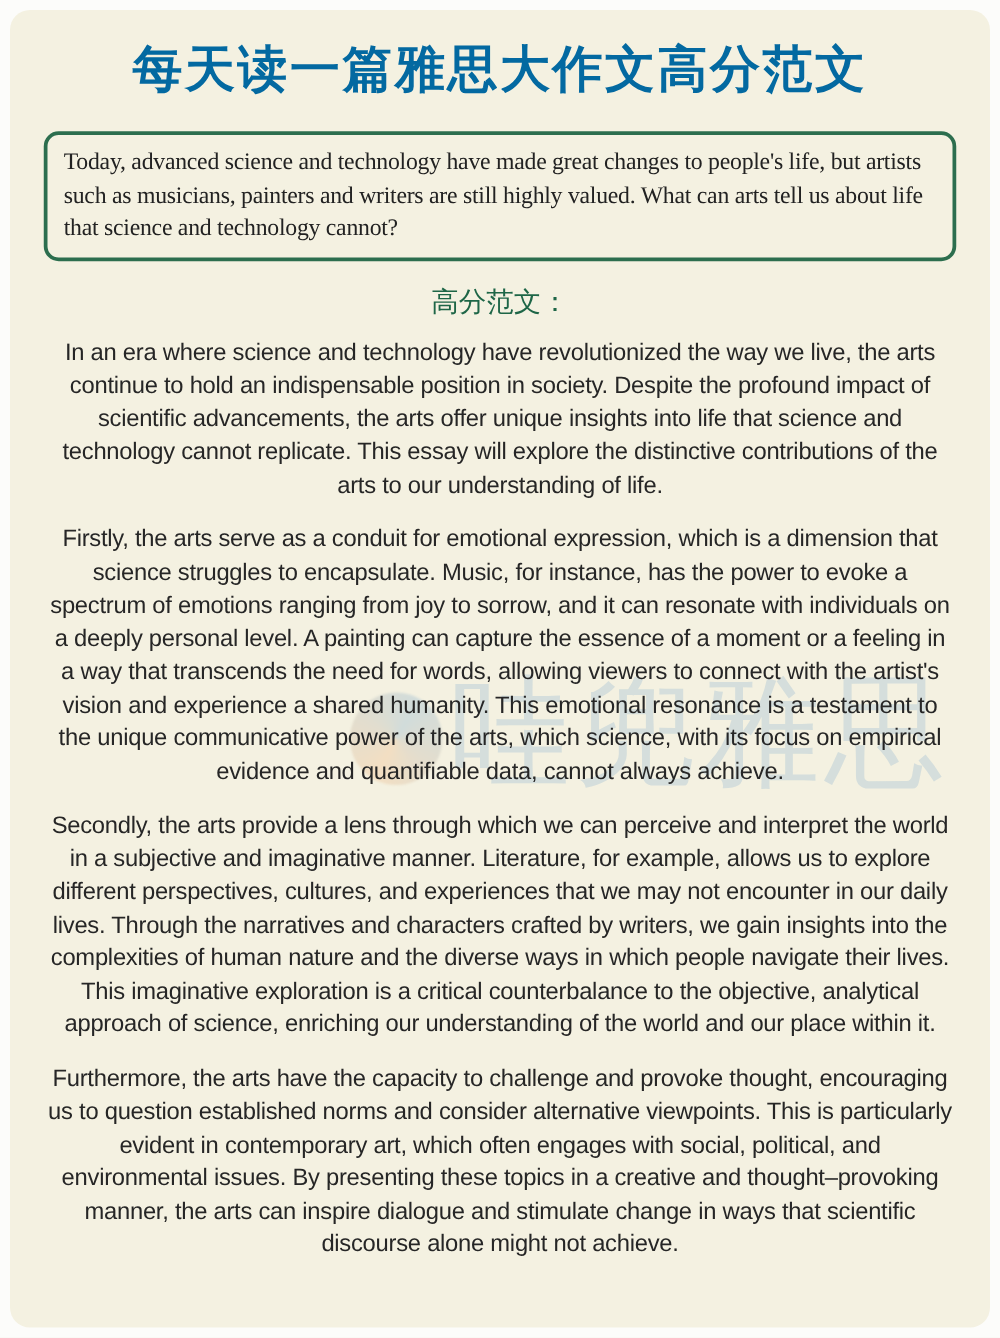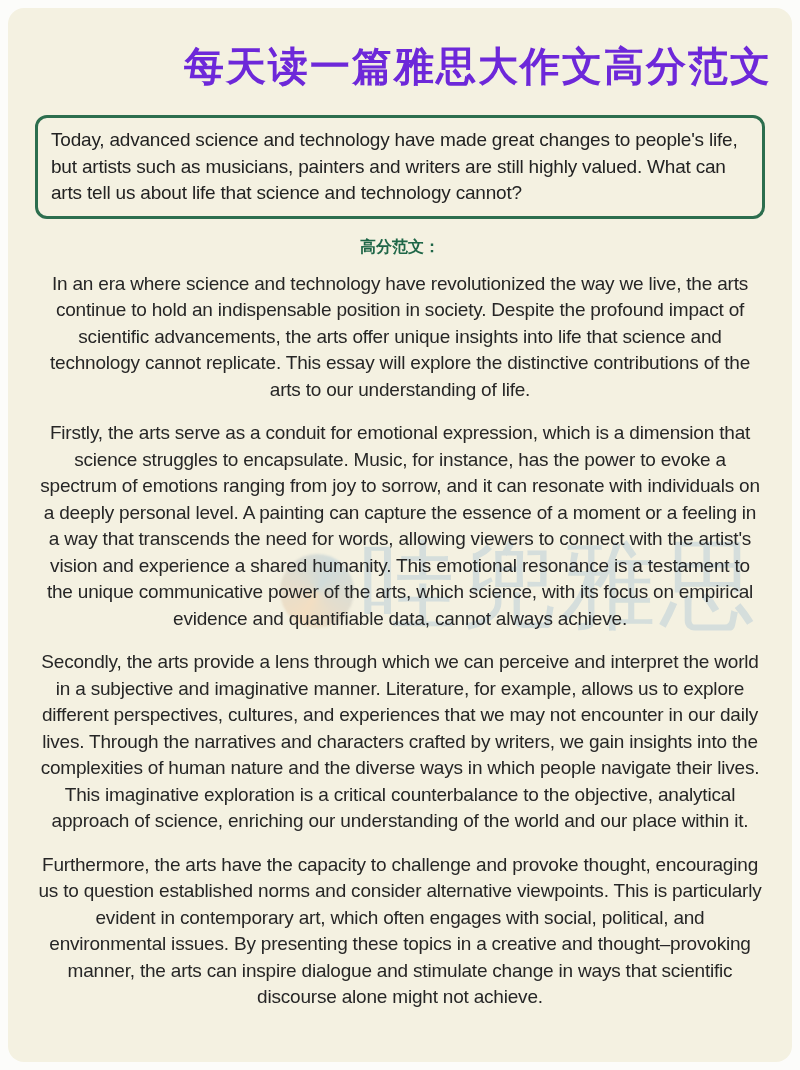"每天读一篇雅思大作文高分范文" .page-title { color: #6d28d9 -> #0369a1; margin: 34px 20px 0 -> 24px 20px 0; text-align: right -> center }
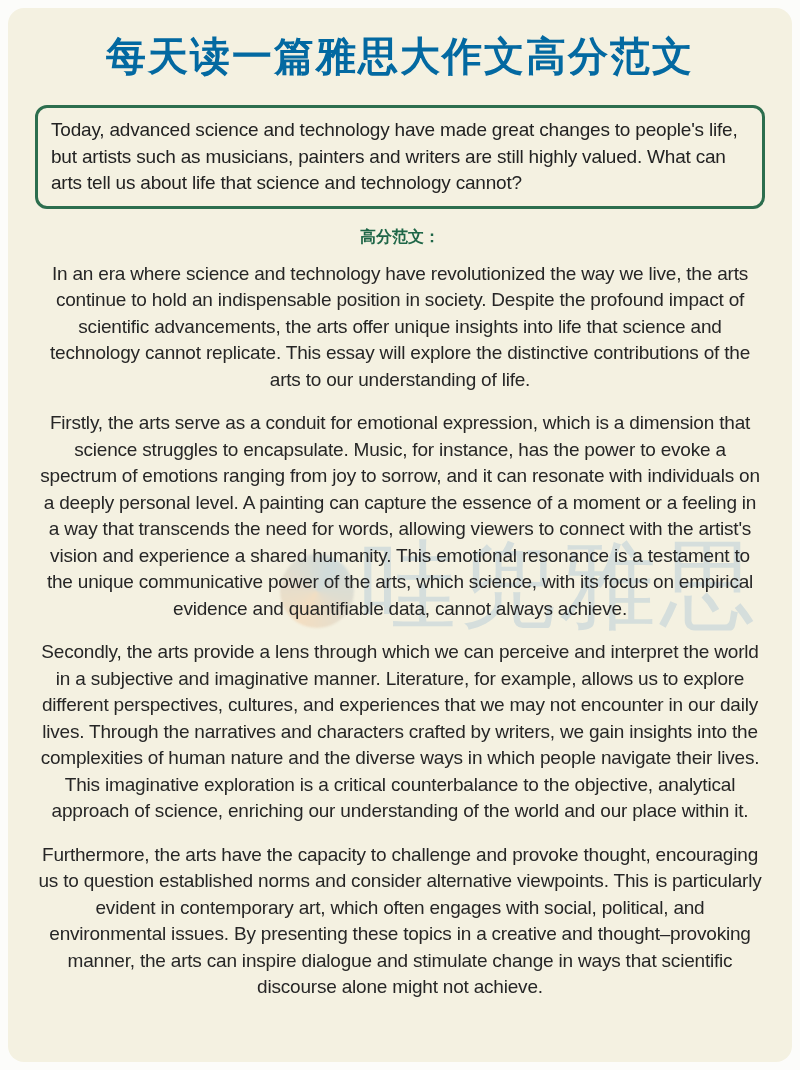"Today, advanced science and technology" .prompt-box { font-family: none -> Liberation Serif, serif }
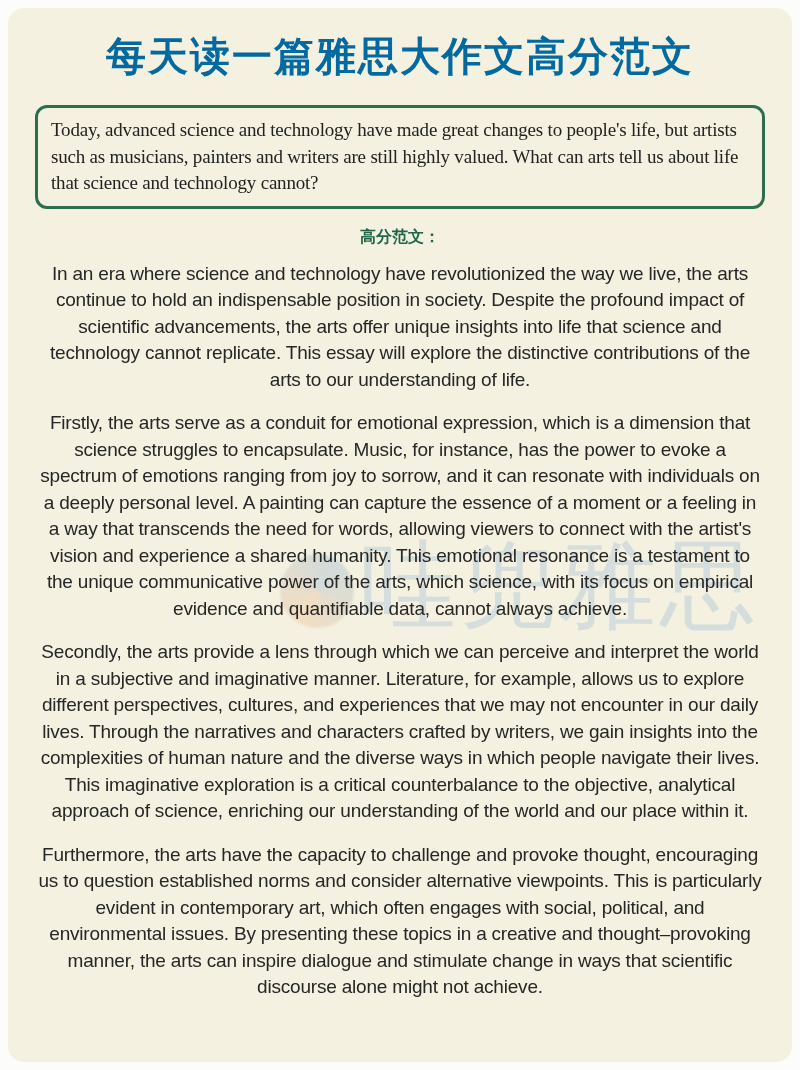"高分范文：" .section-heading { font-size: 16px -> 22px; font-weight: 700 -> 400 }
